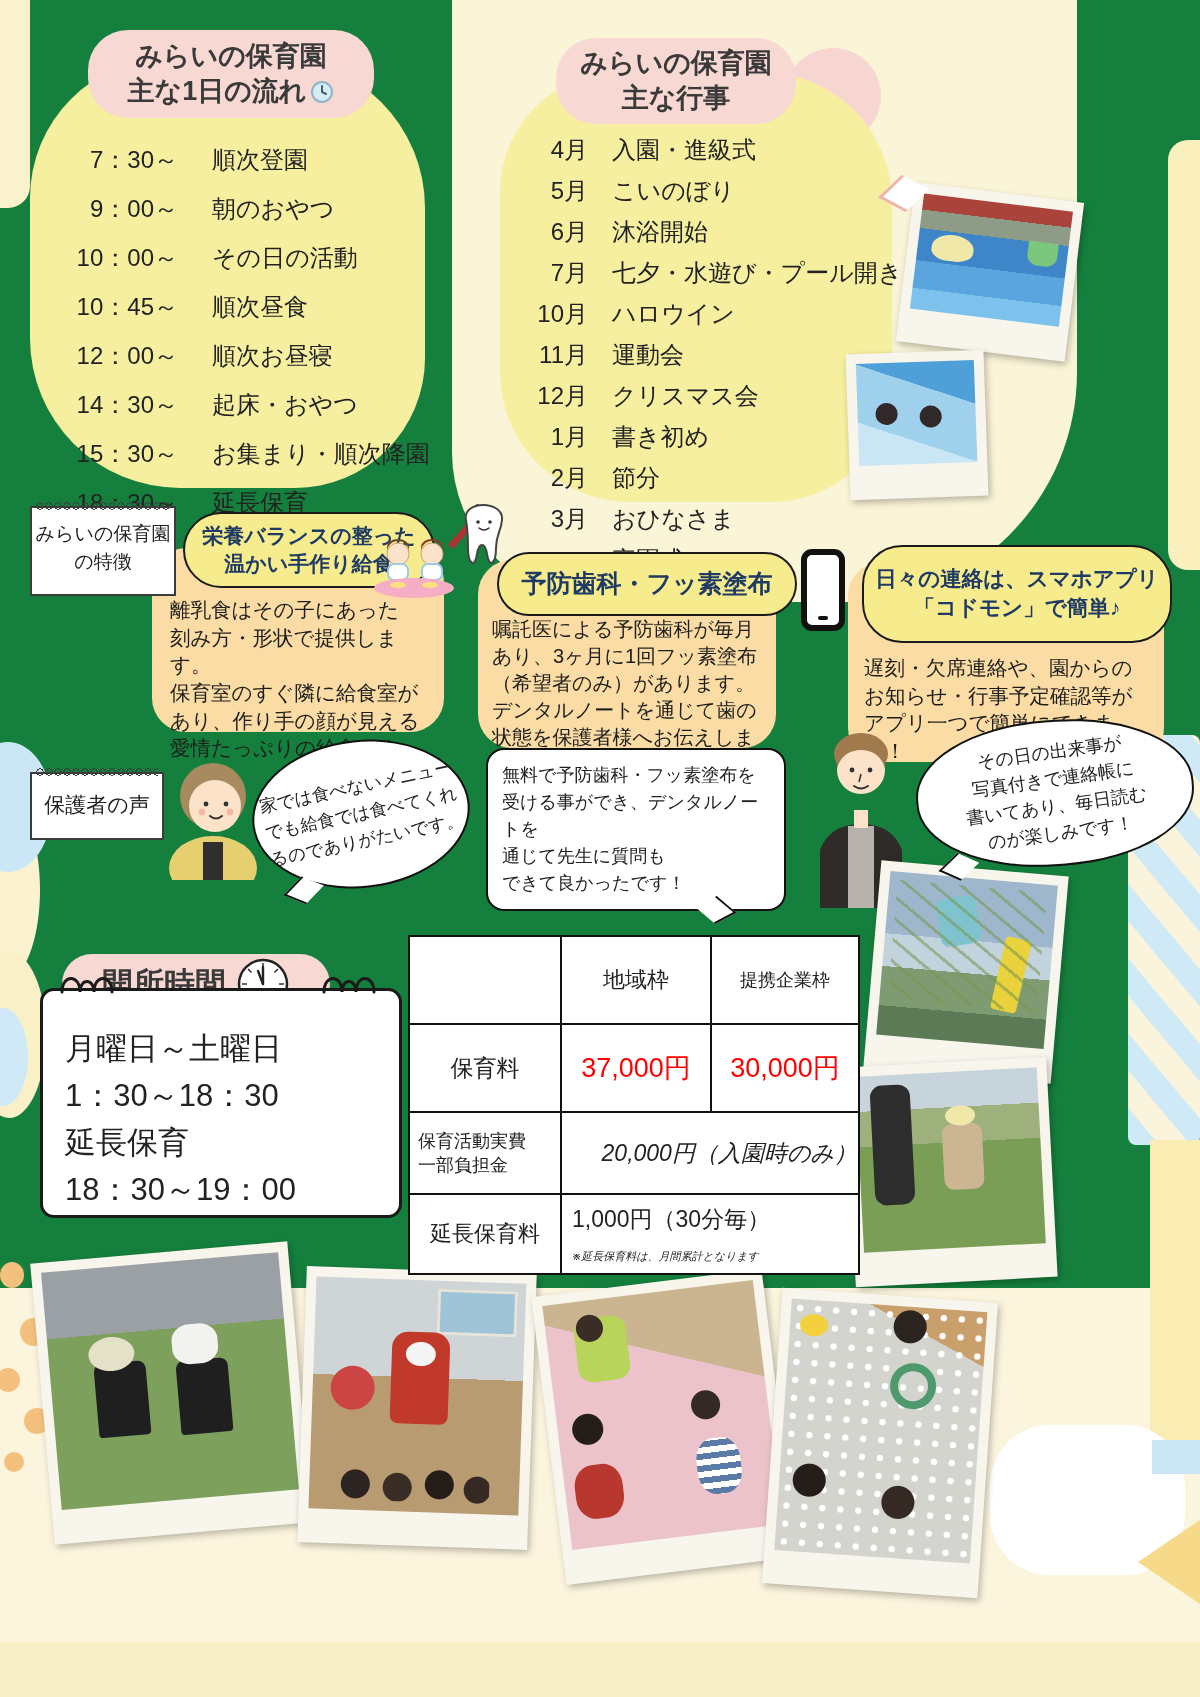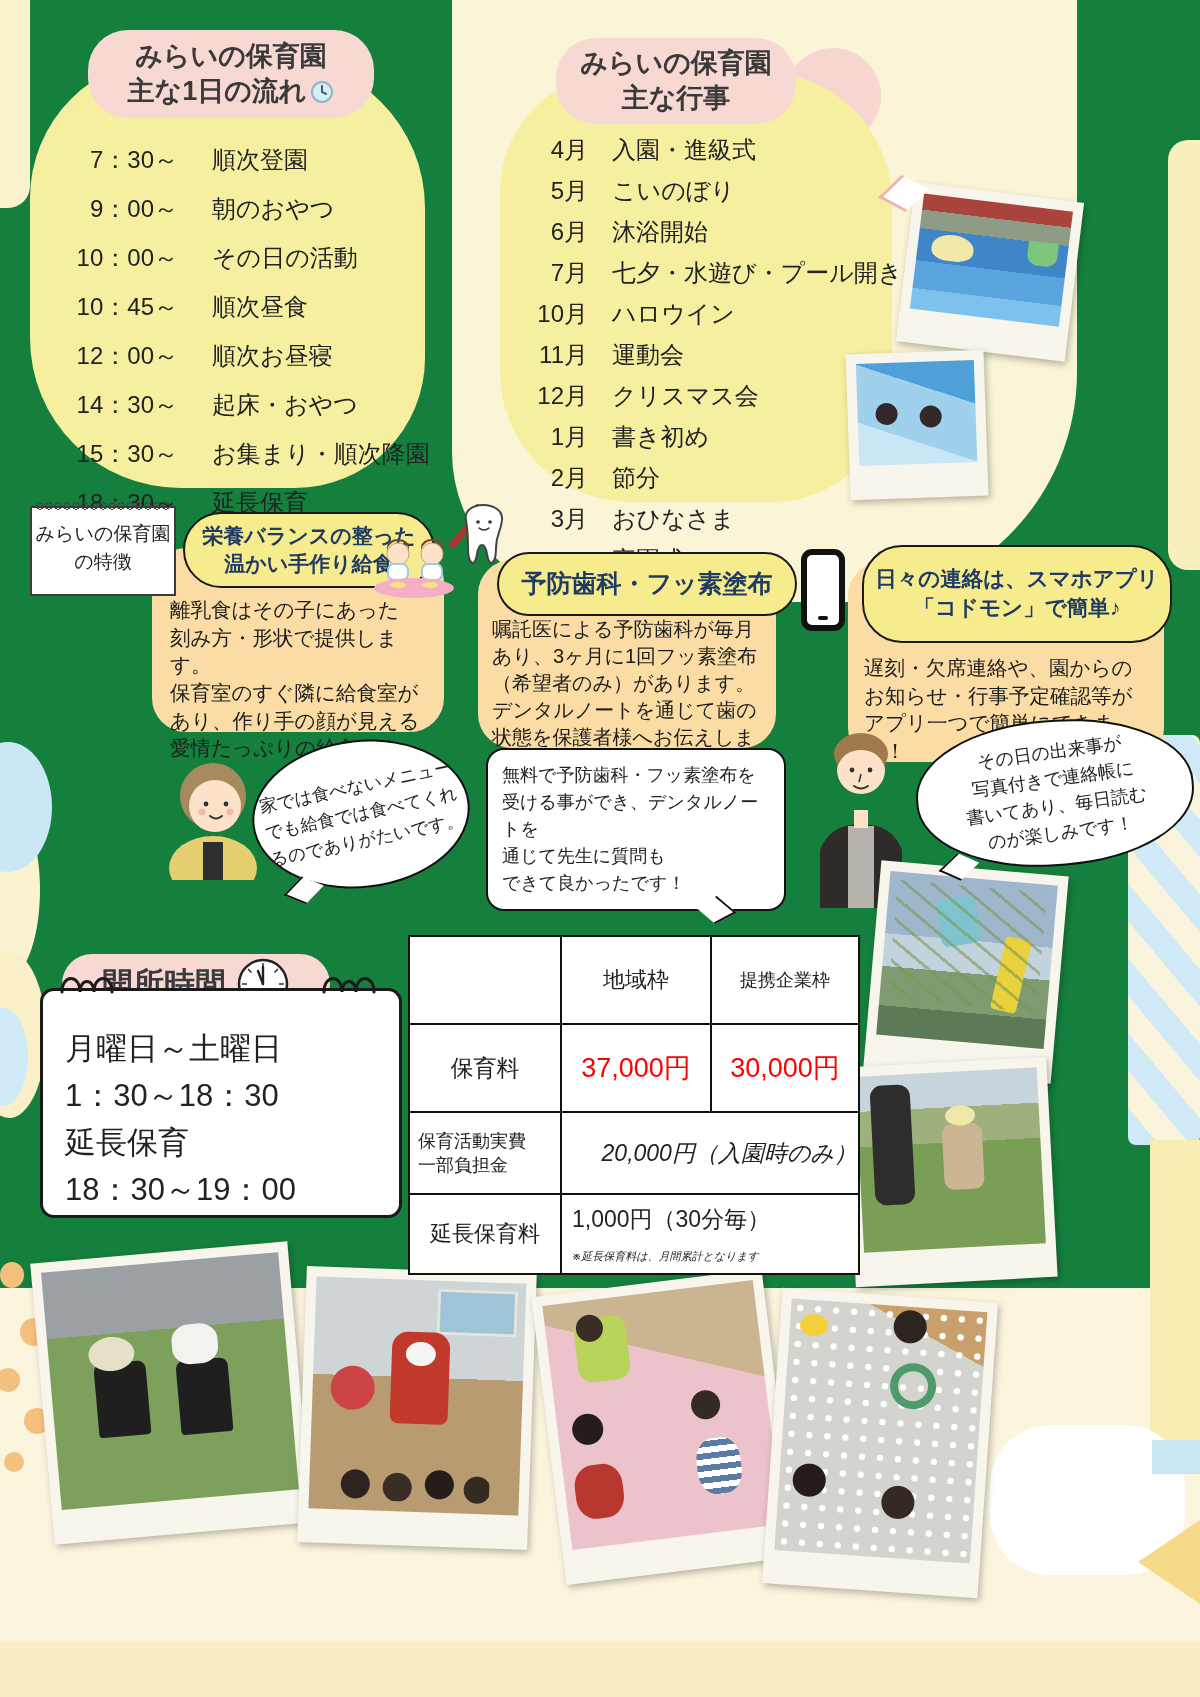"保護者の声" div.notelabel { html: none -> <div>保護者の声</div> }
